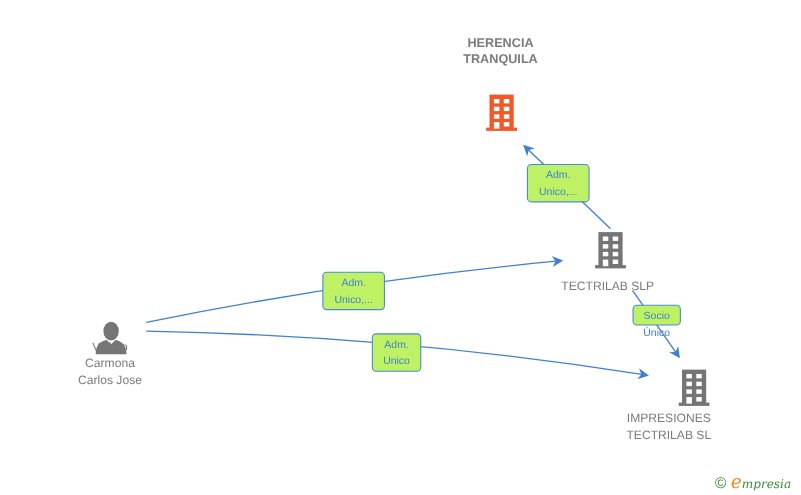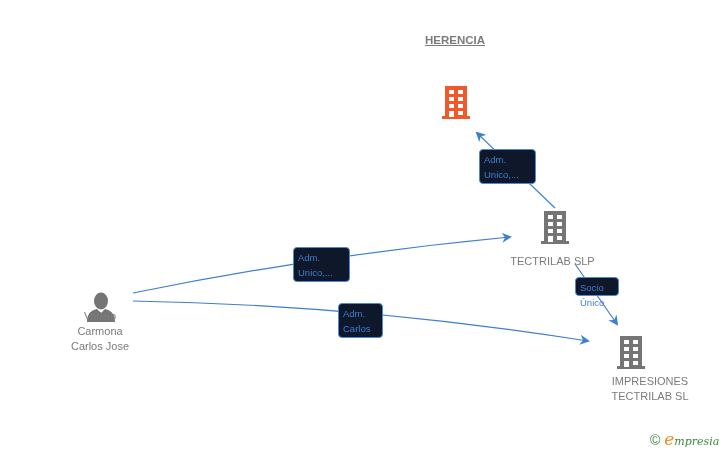"HERENCIA" .node-label.bold { text-decoration: underline -> none }
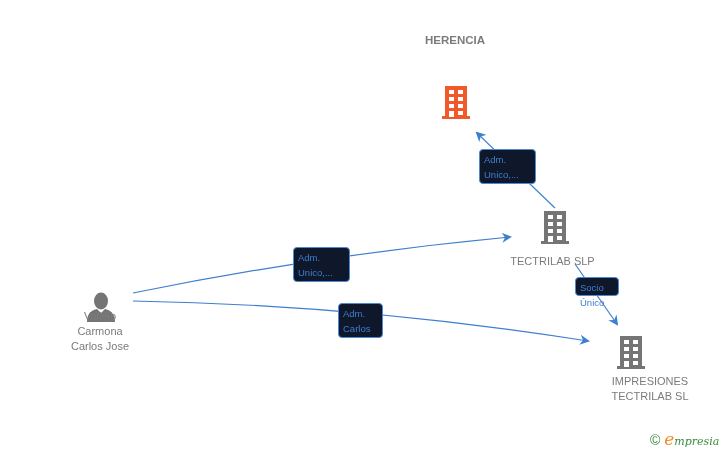"TRANQUILA" div { html: none -> <div>TRANQUILA</div> }
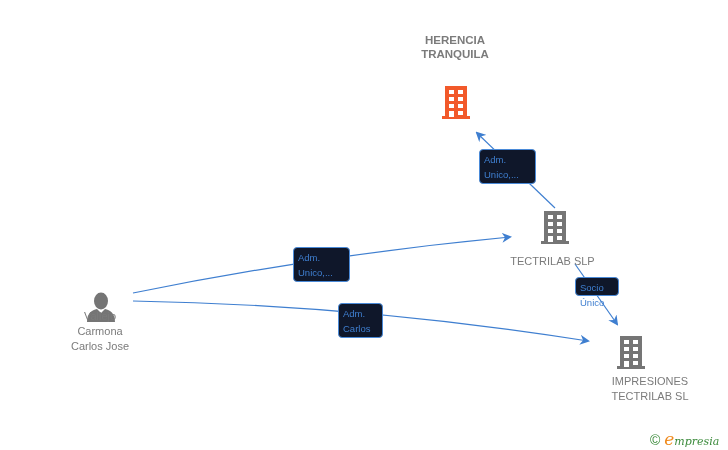"Adm." .edge-label { background: #0f172a -> #bef264; text-align: left -> center }
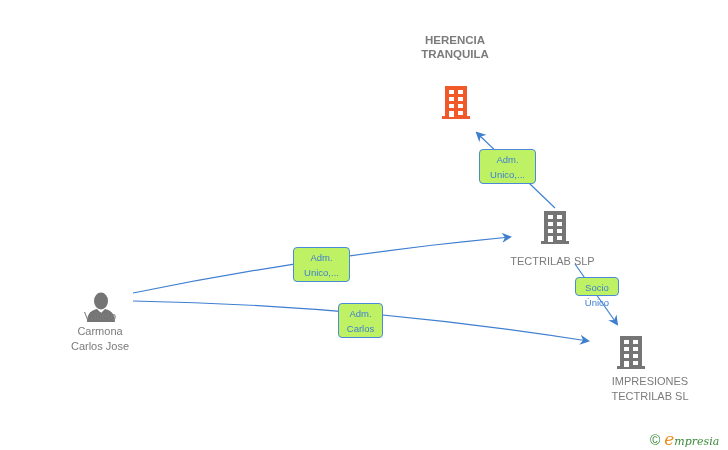"Carlos" div { text: Carlos -> Unico }
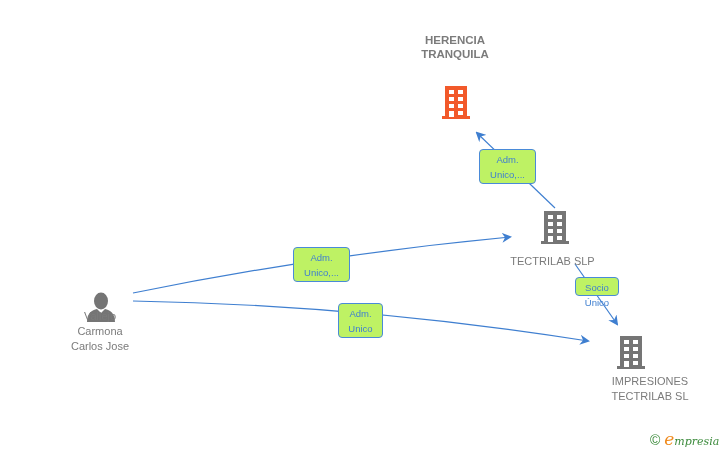"IMPRESIONES" div.node-label { left: 590px -> 548px }
